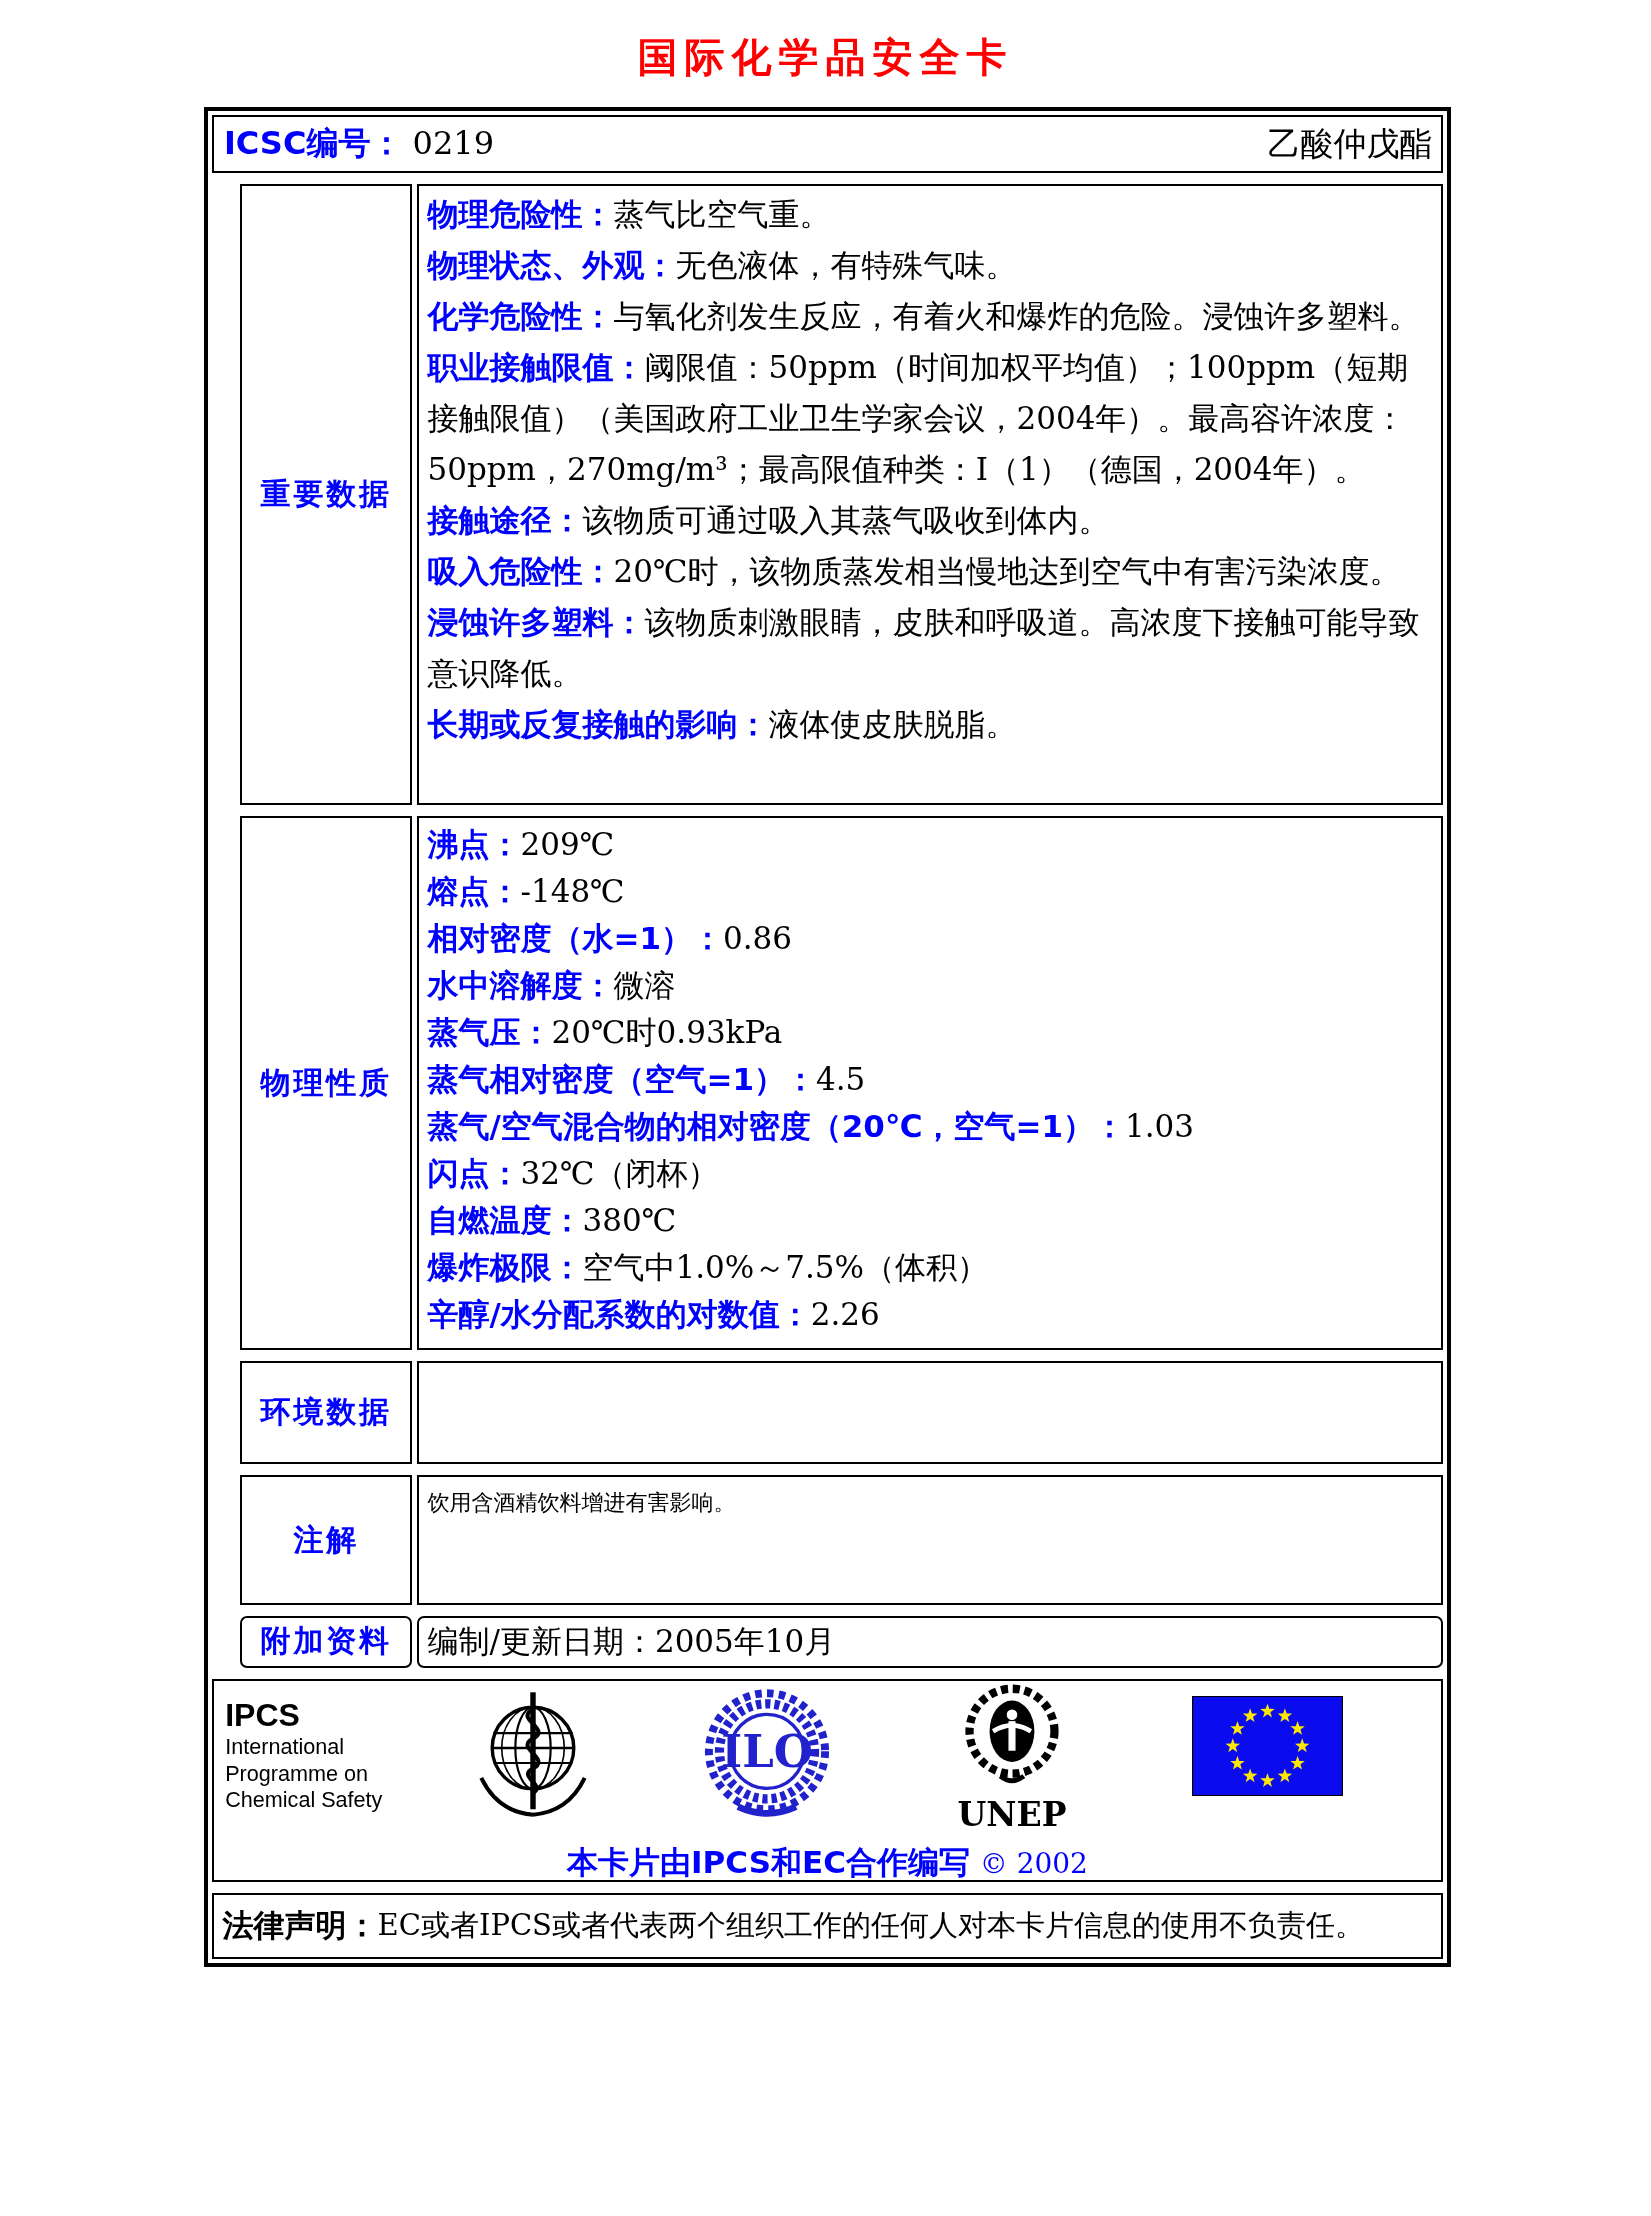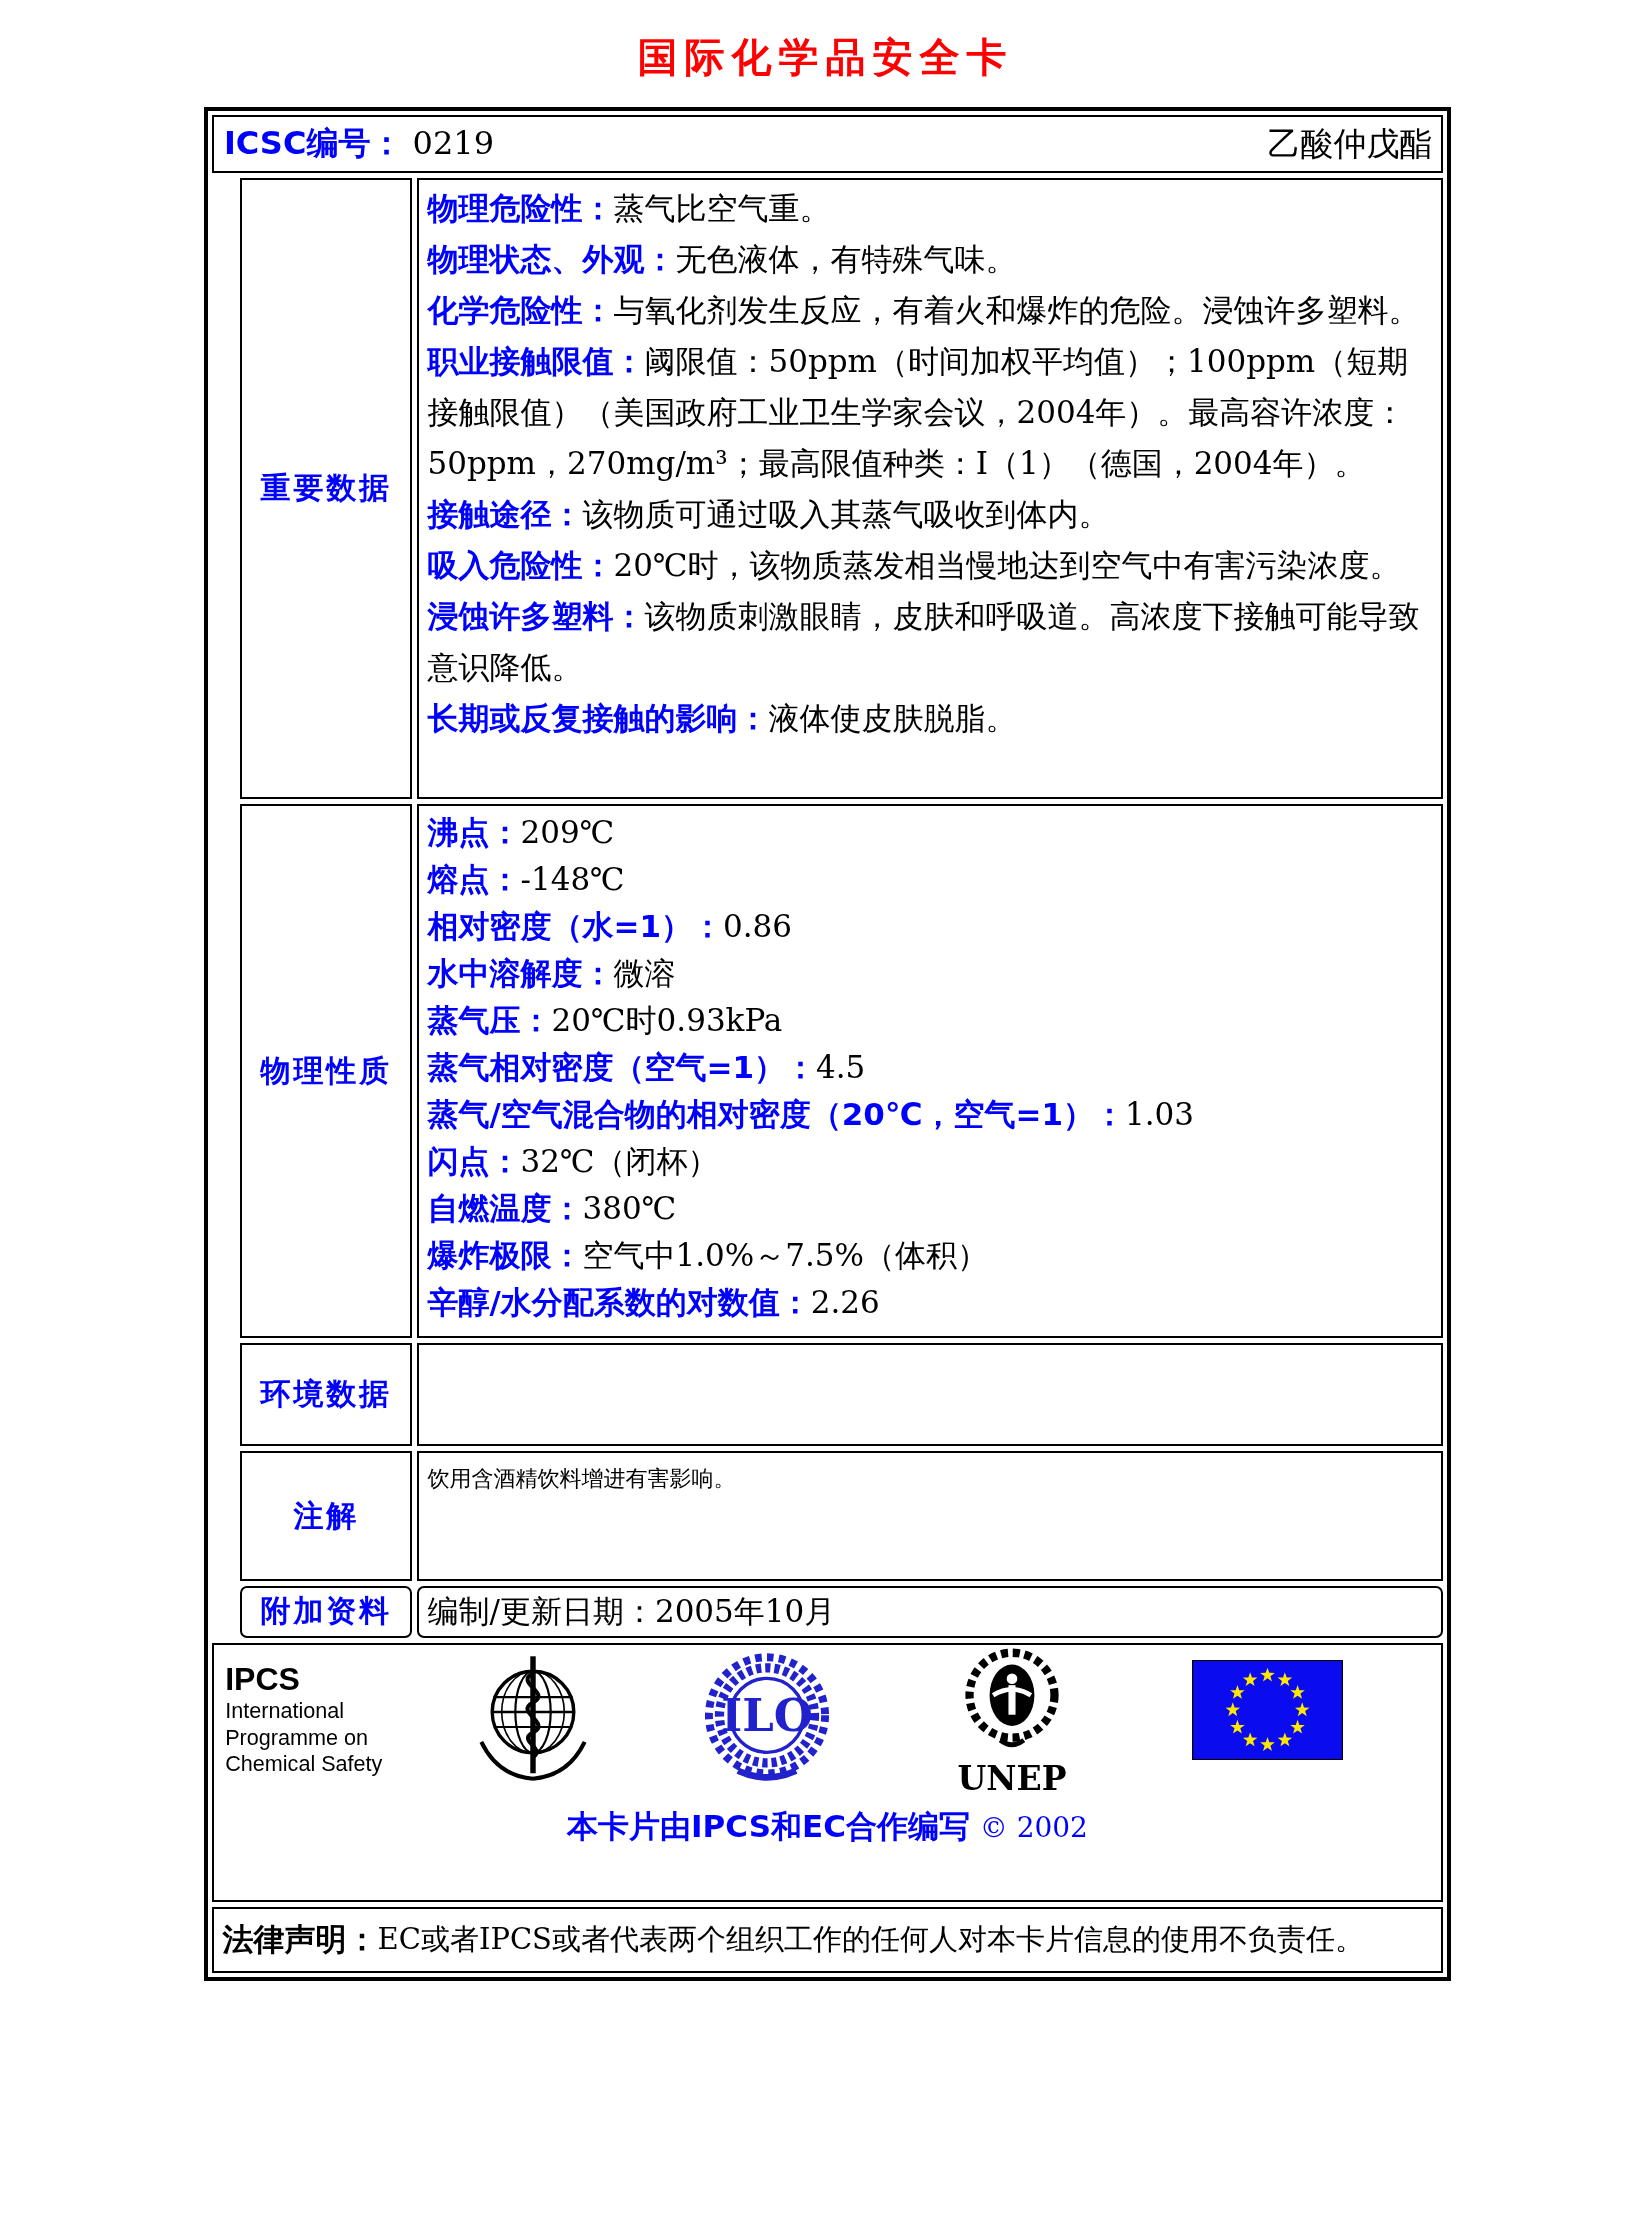"ICSC编号： 0219" .card { gap: 5px -> 11px }
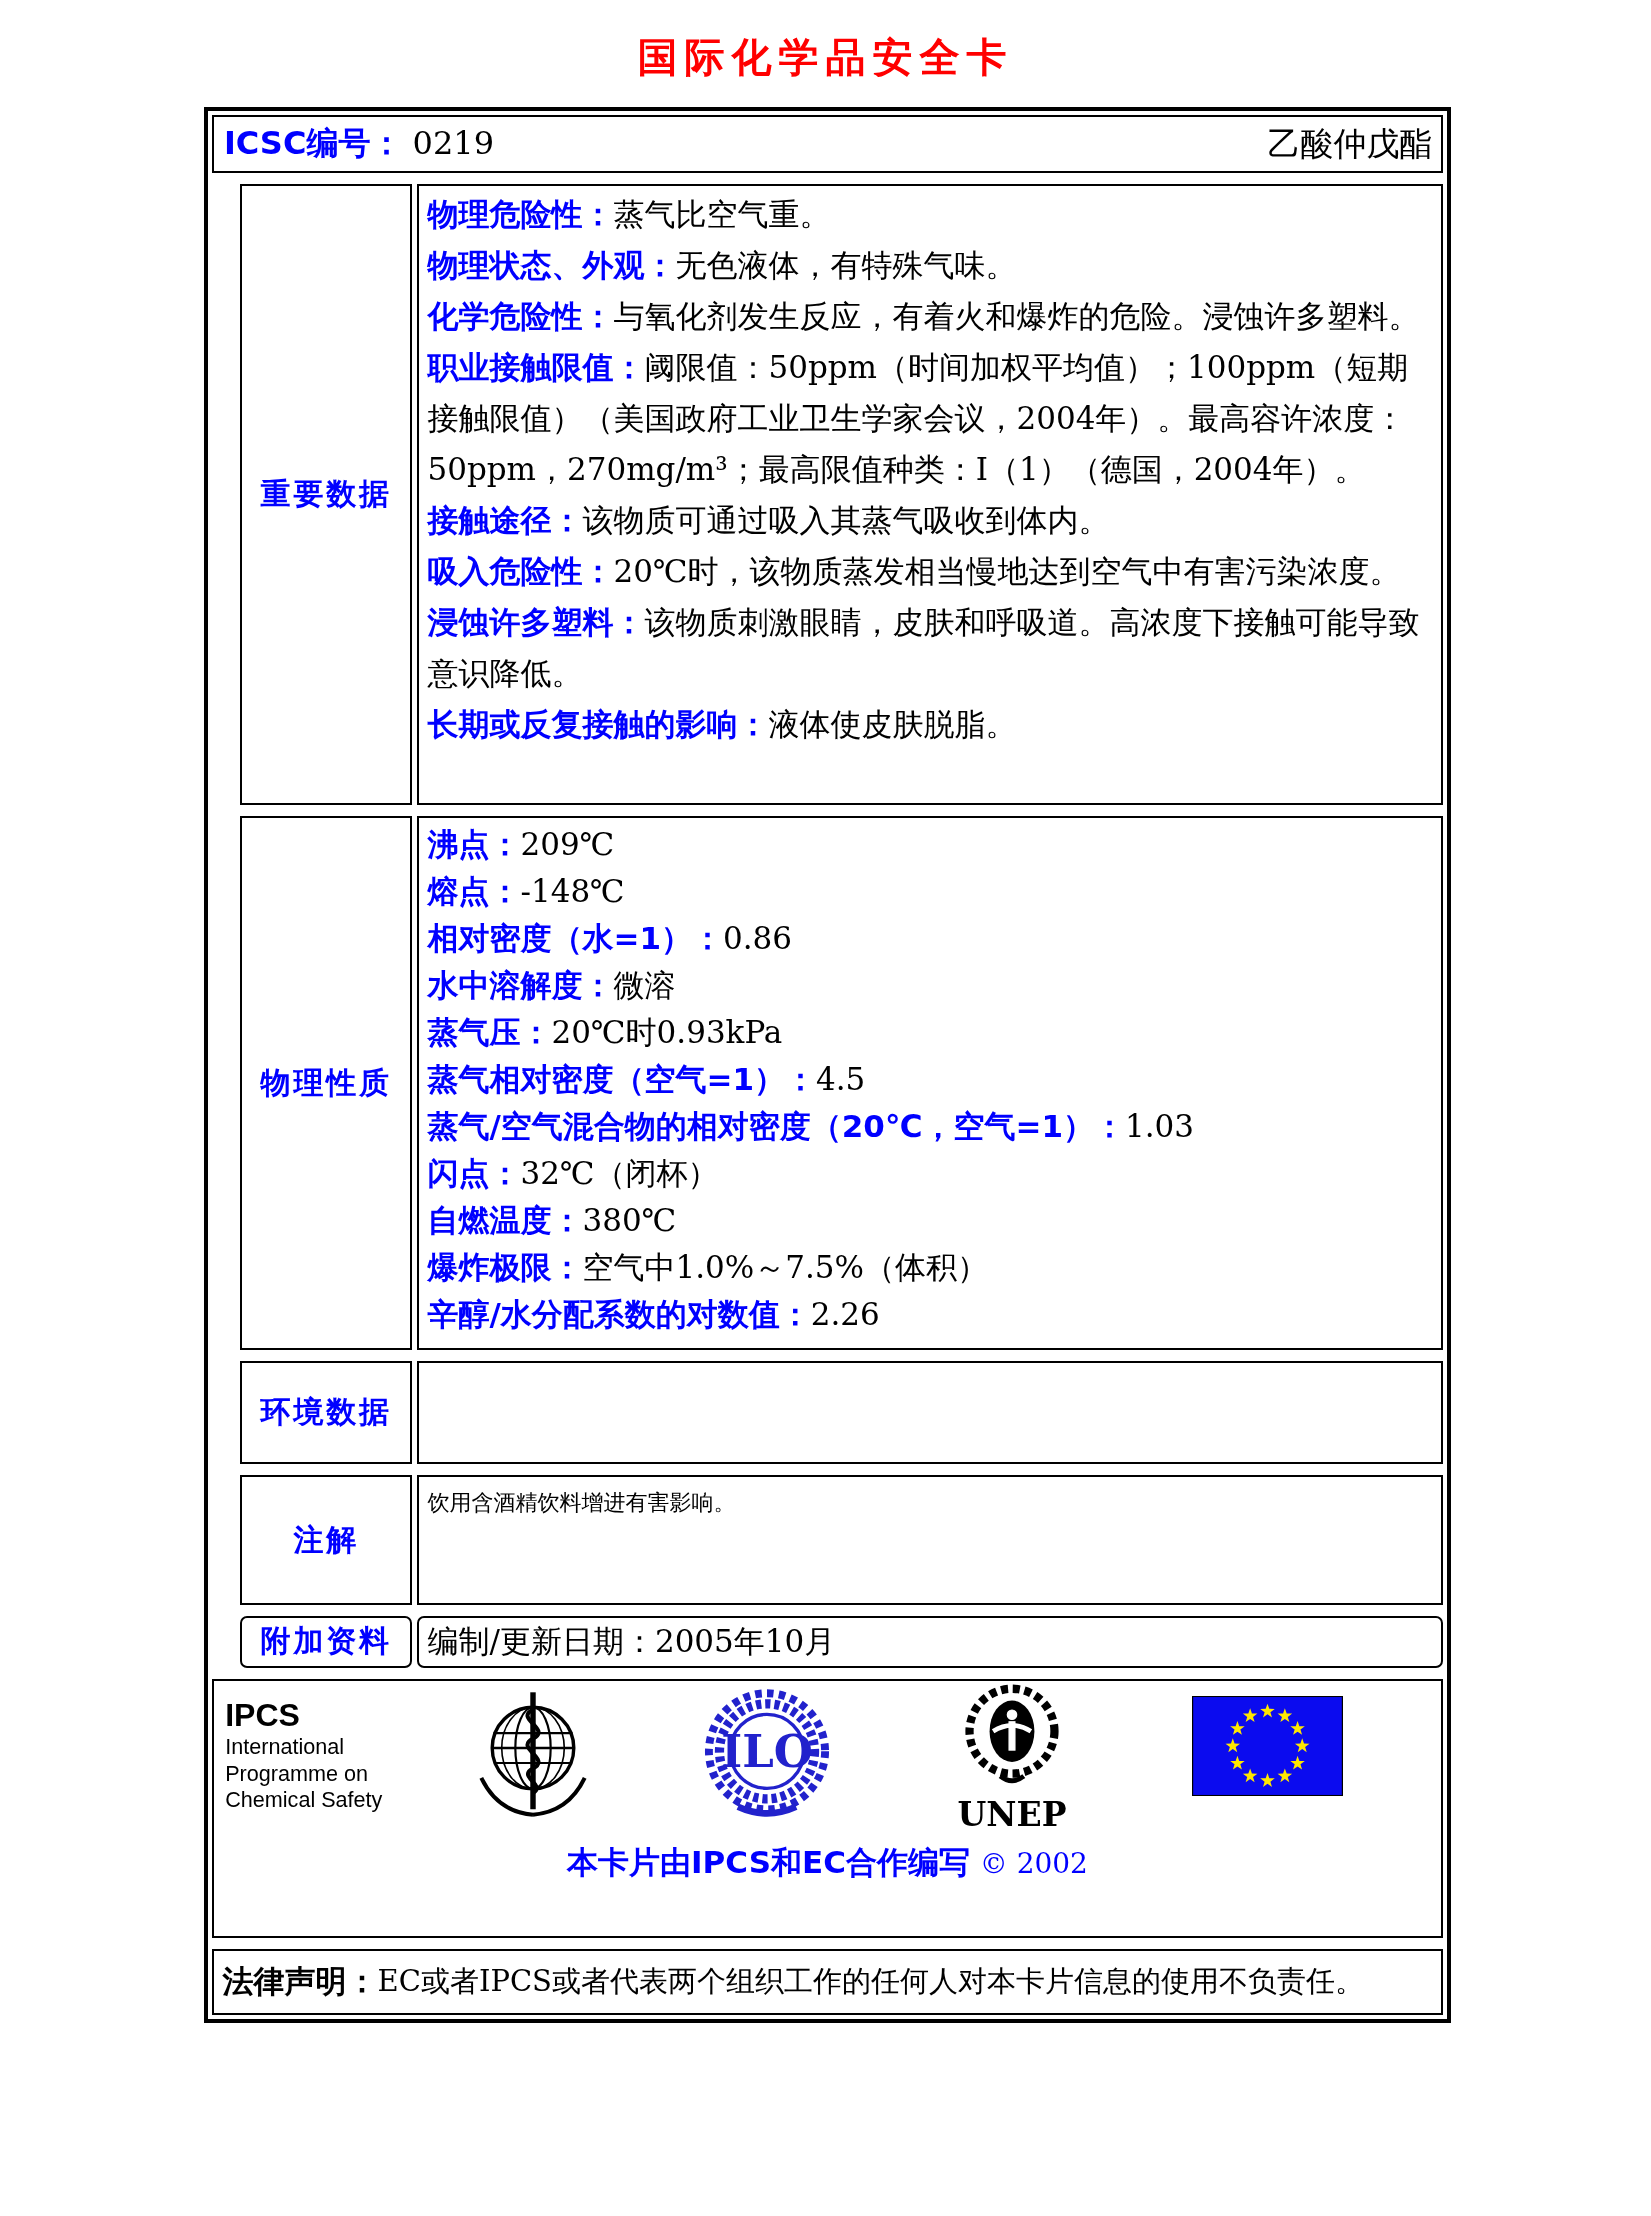"IPCS" .logos-cell { height: 259px -> 203px }
